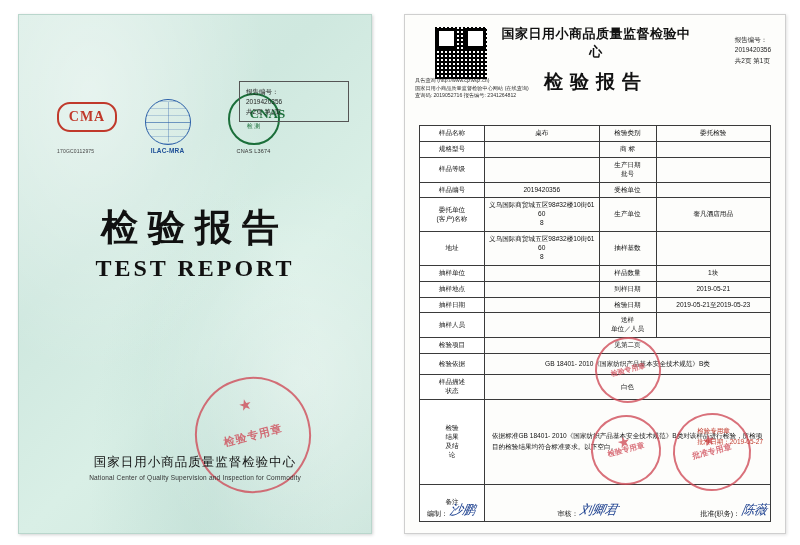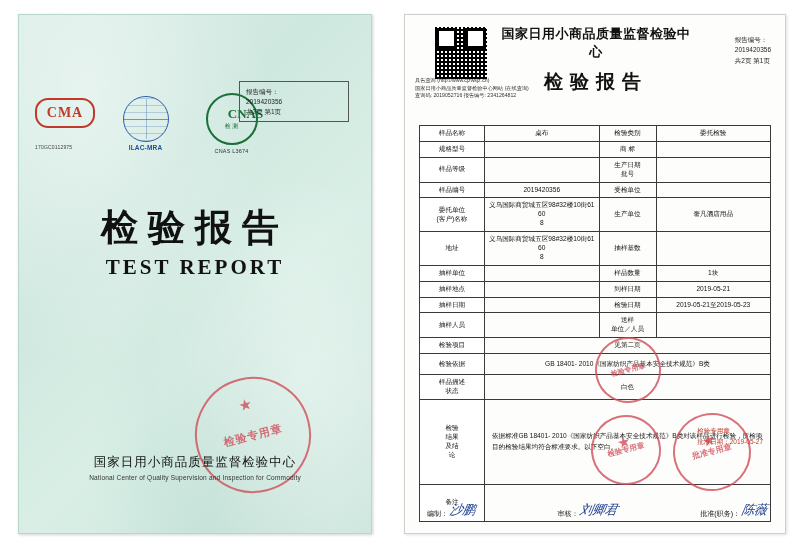"CMA" .logos { align-items: center -> flex-end; left: 16px -> 38px }
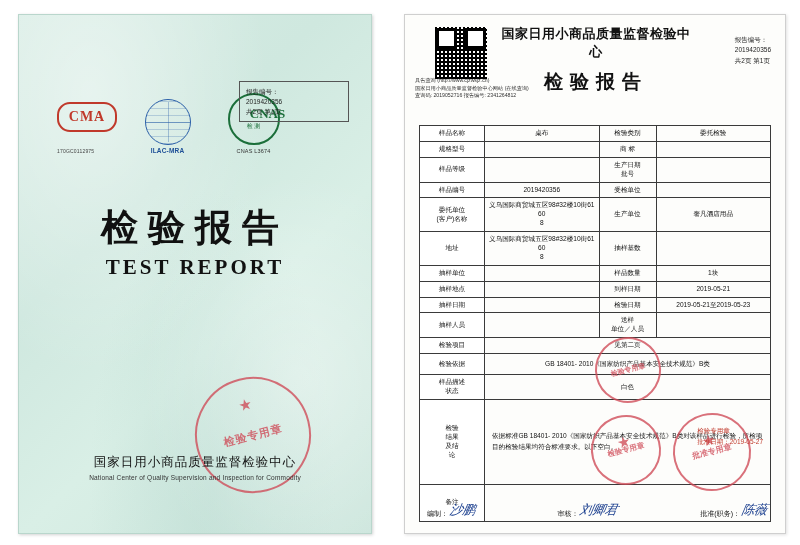"TEST REPORT" .cover-title-en { font-size: 21px -> 24px }
